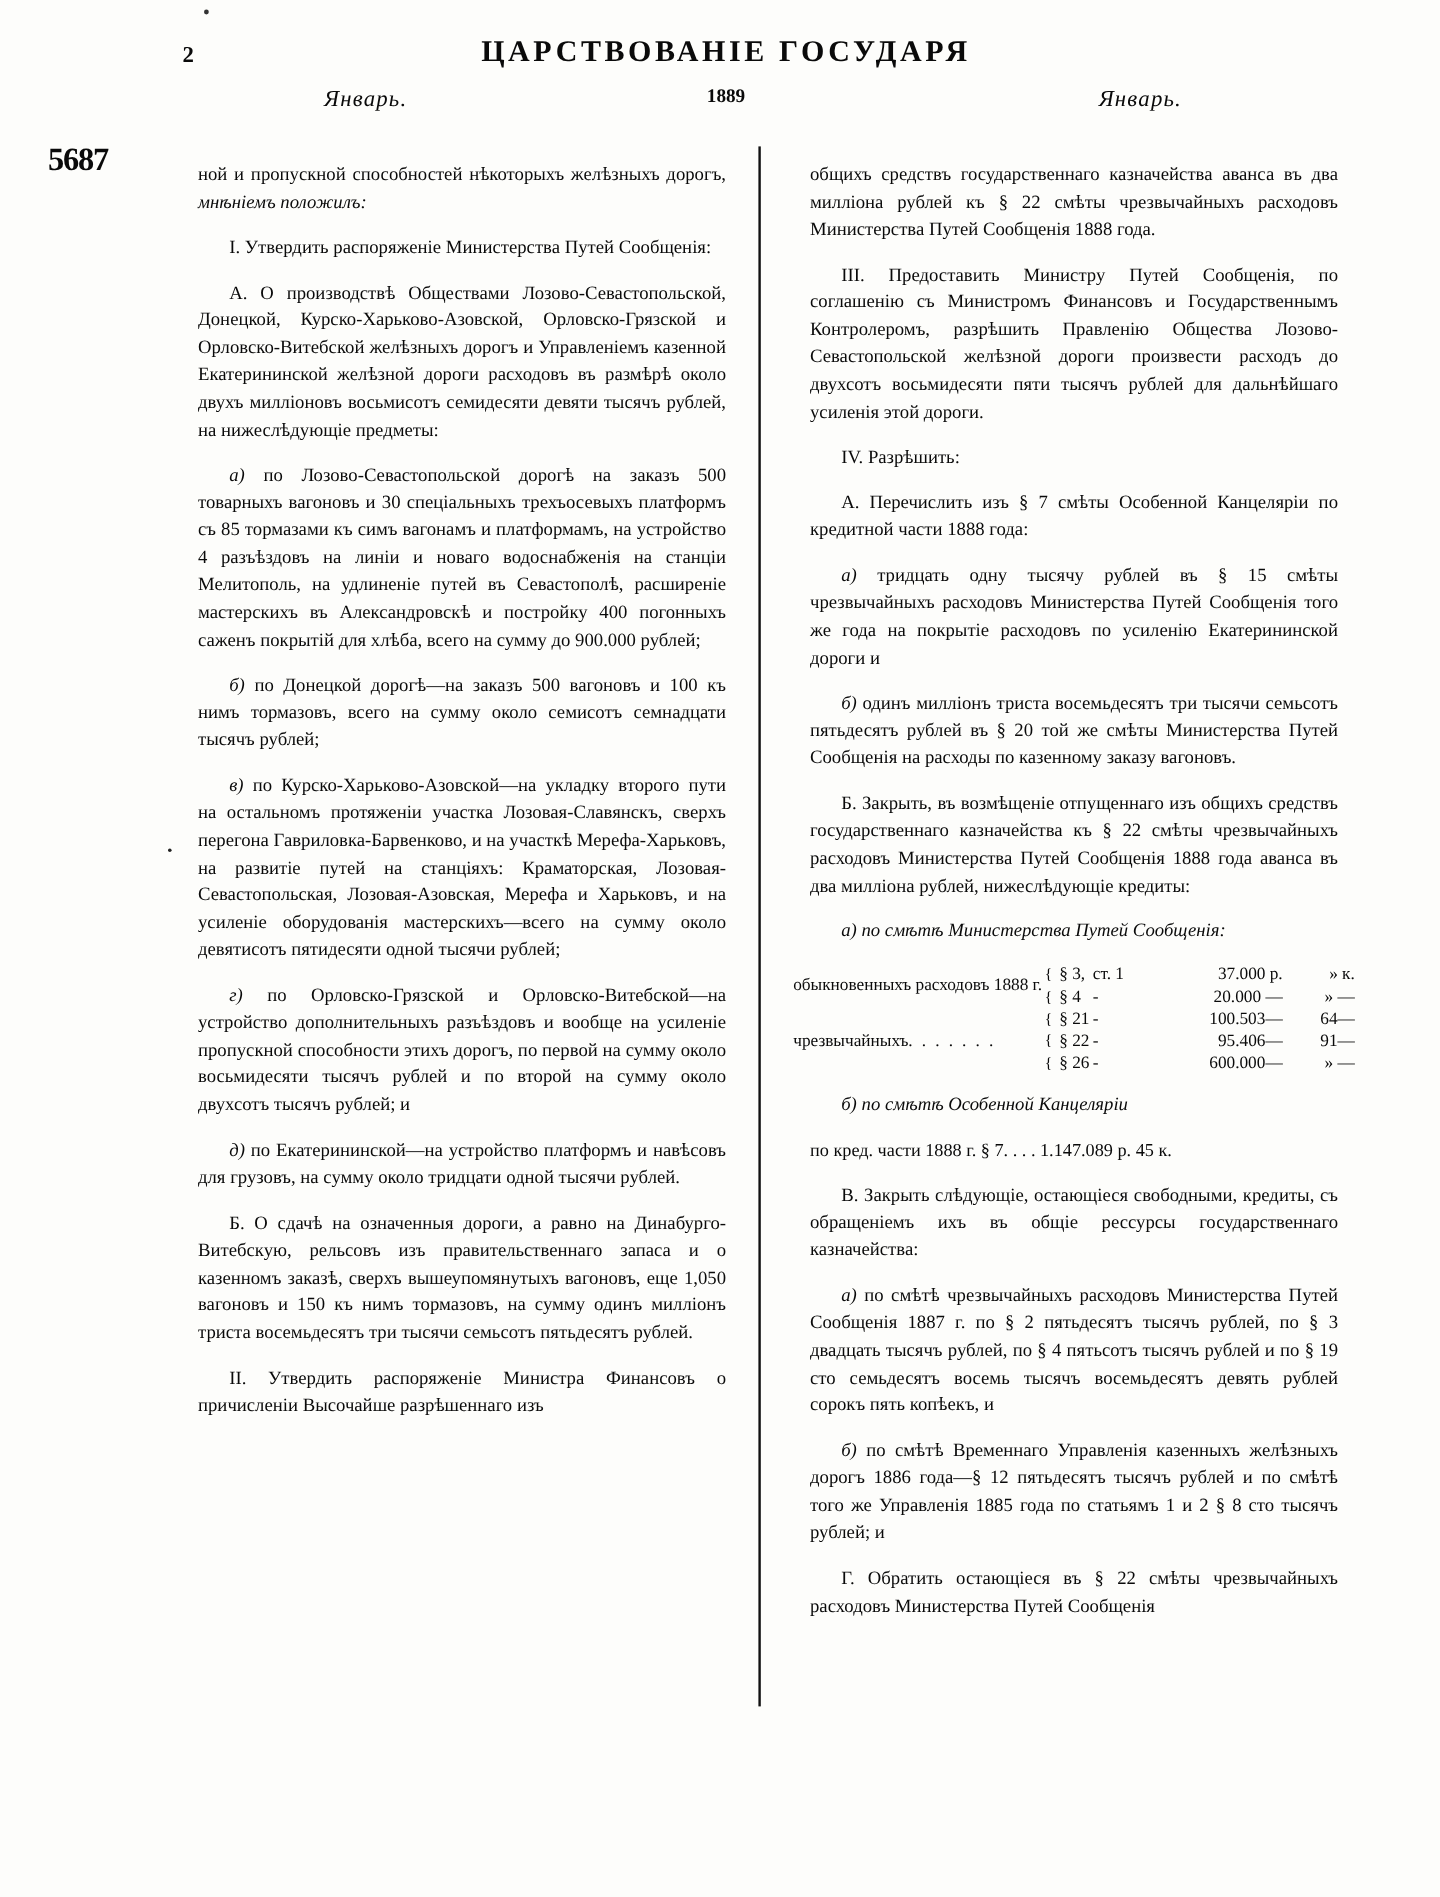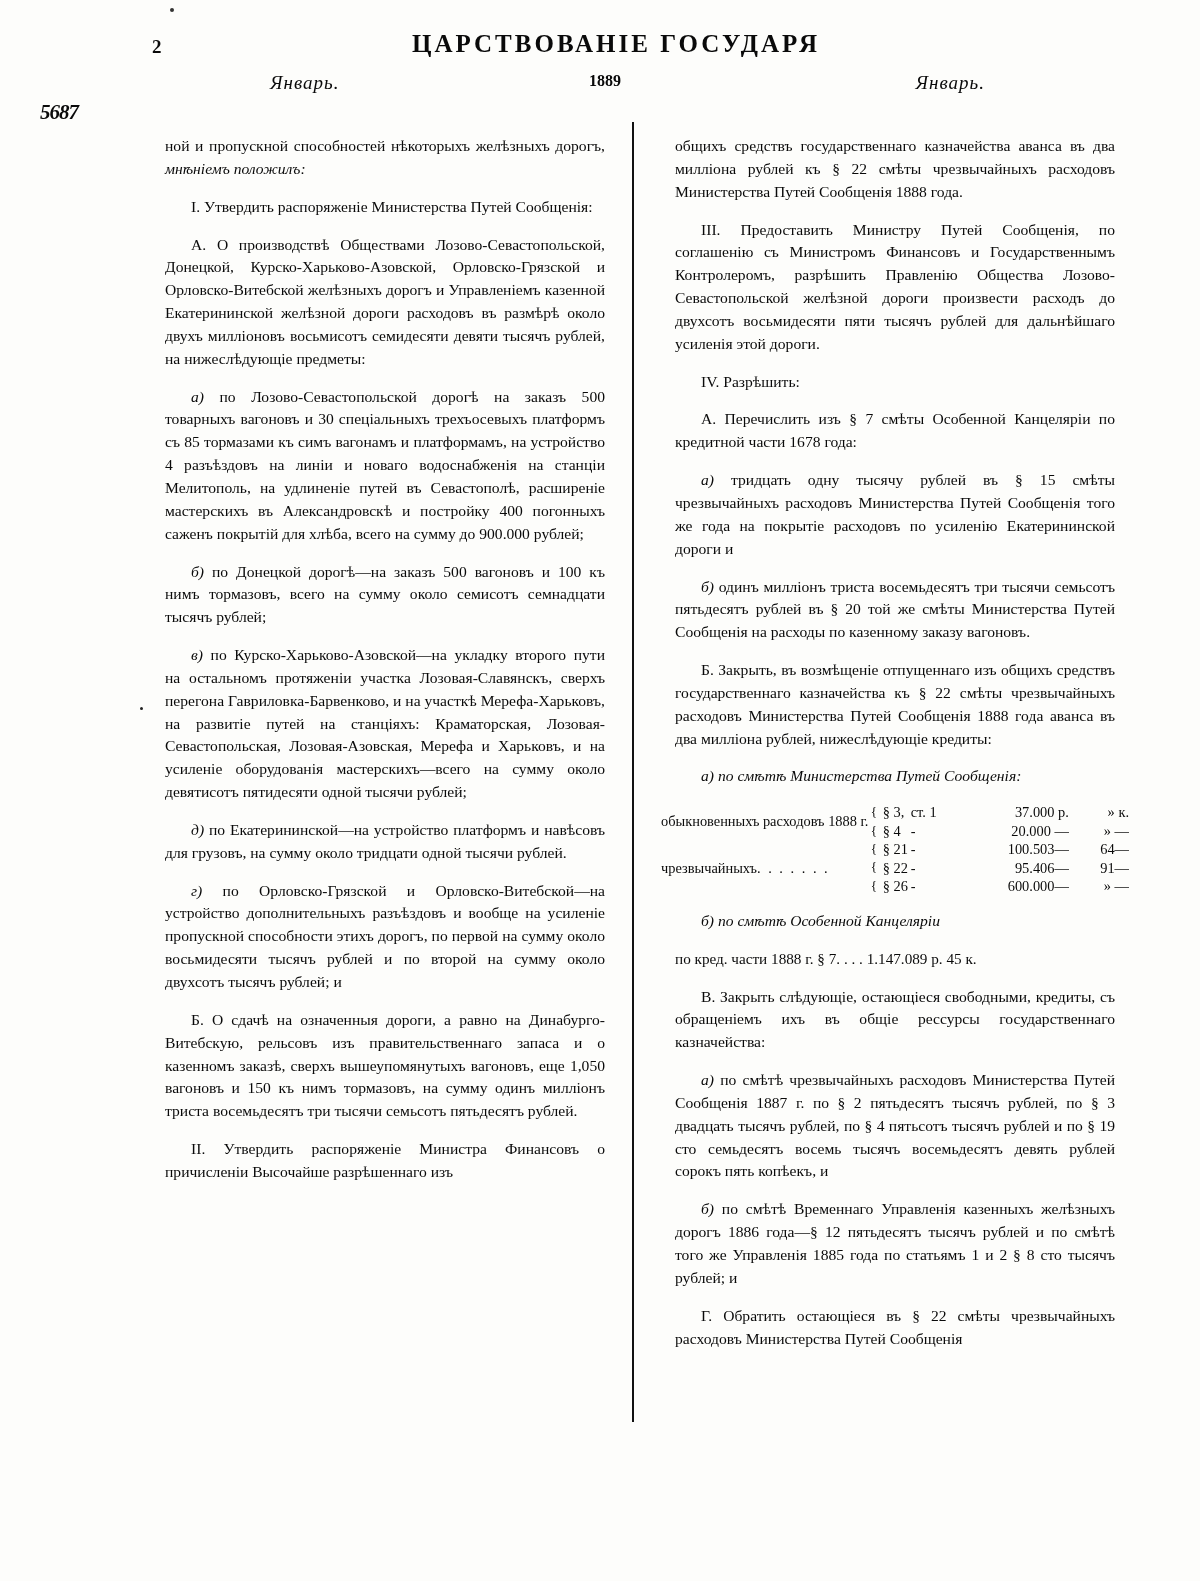"ЦАРСТВОВАНIЕ ГОСУДАРЯ" .hdr-title { left: 11px -> 0 }
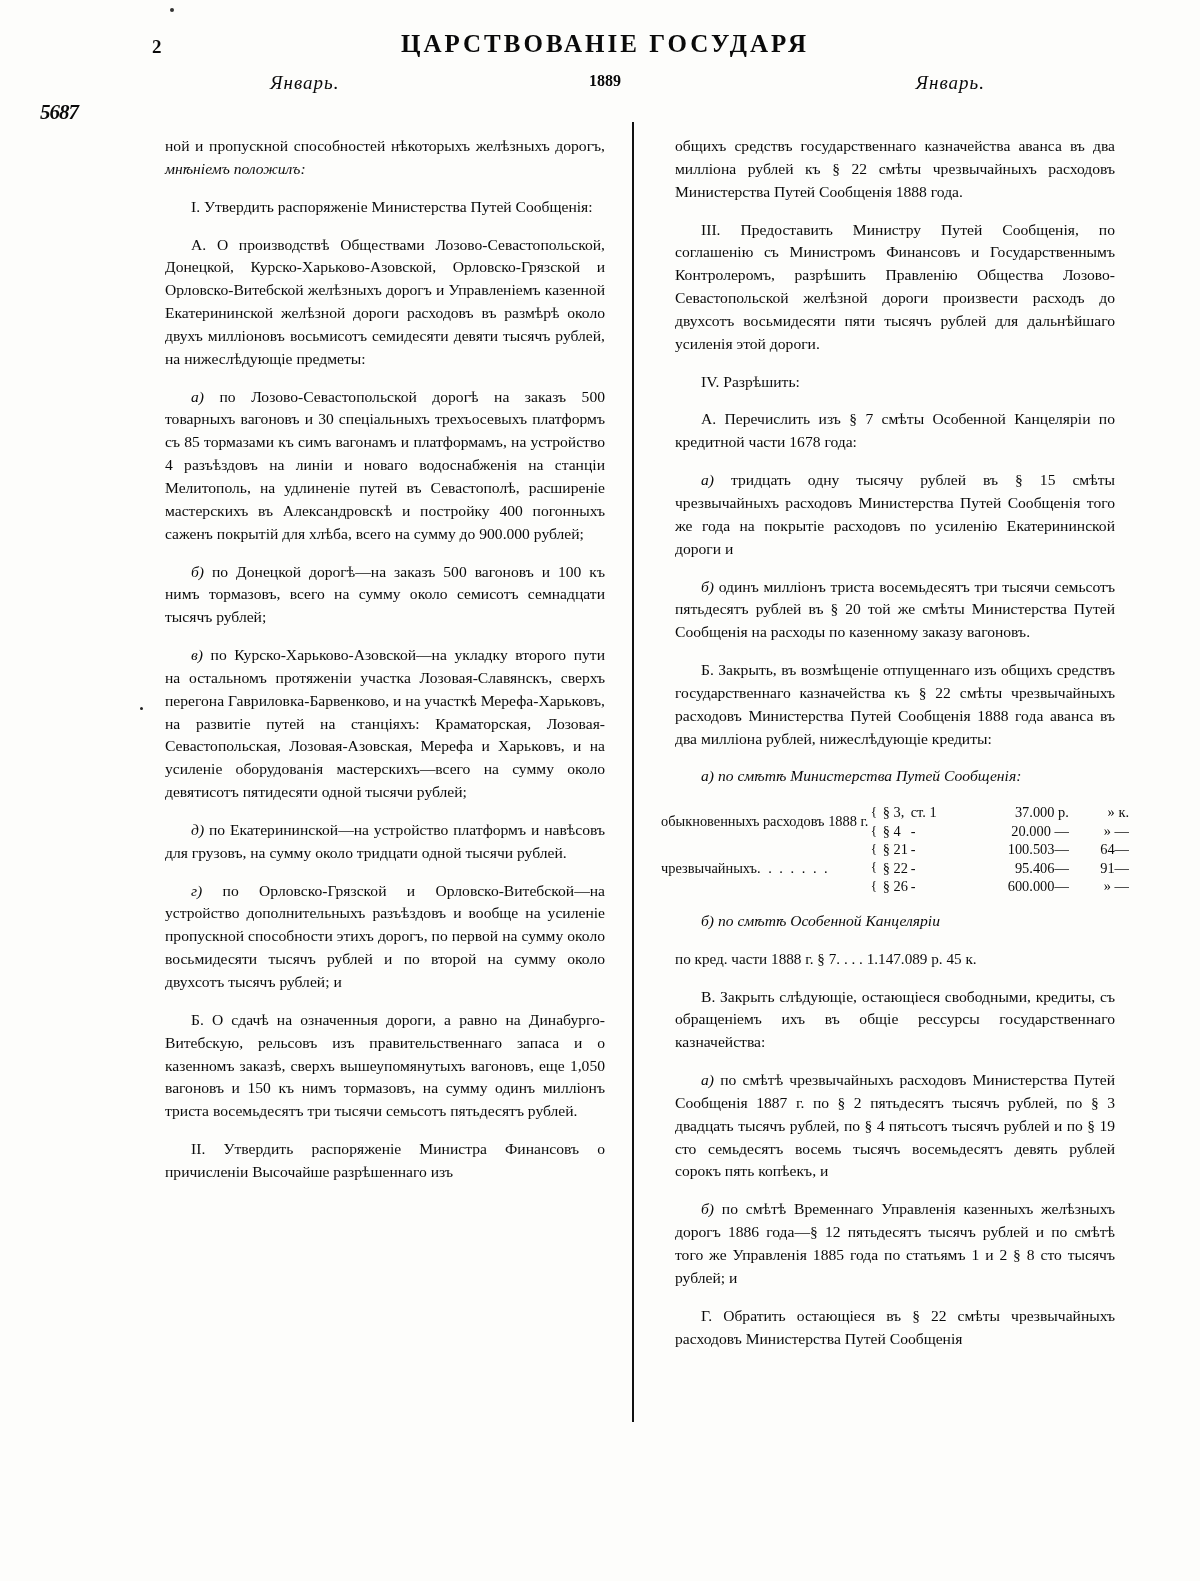"5687" .artnum { font-size: 21px -> 27px; font-style: italic -> none; top: 100px -> 118px }
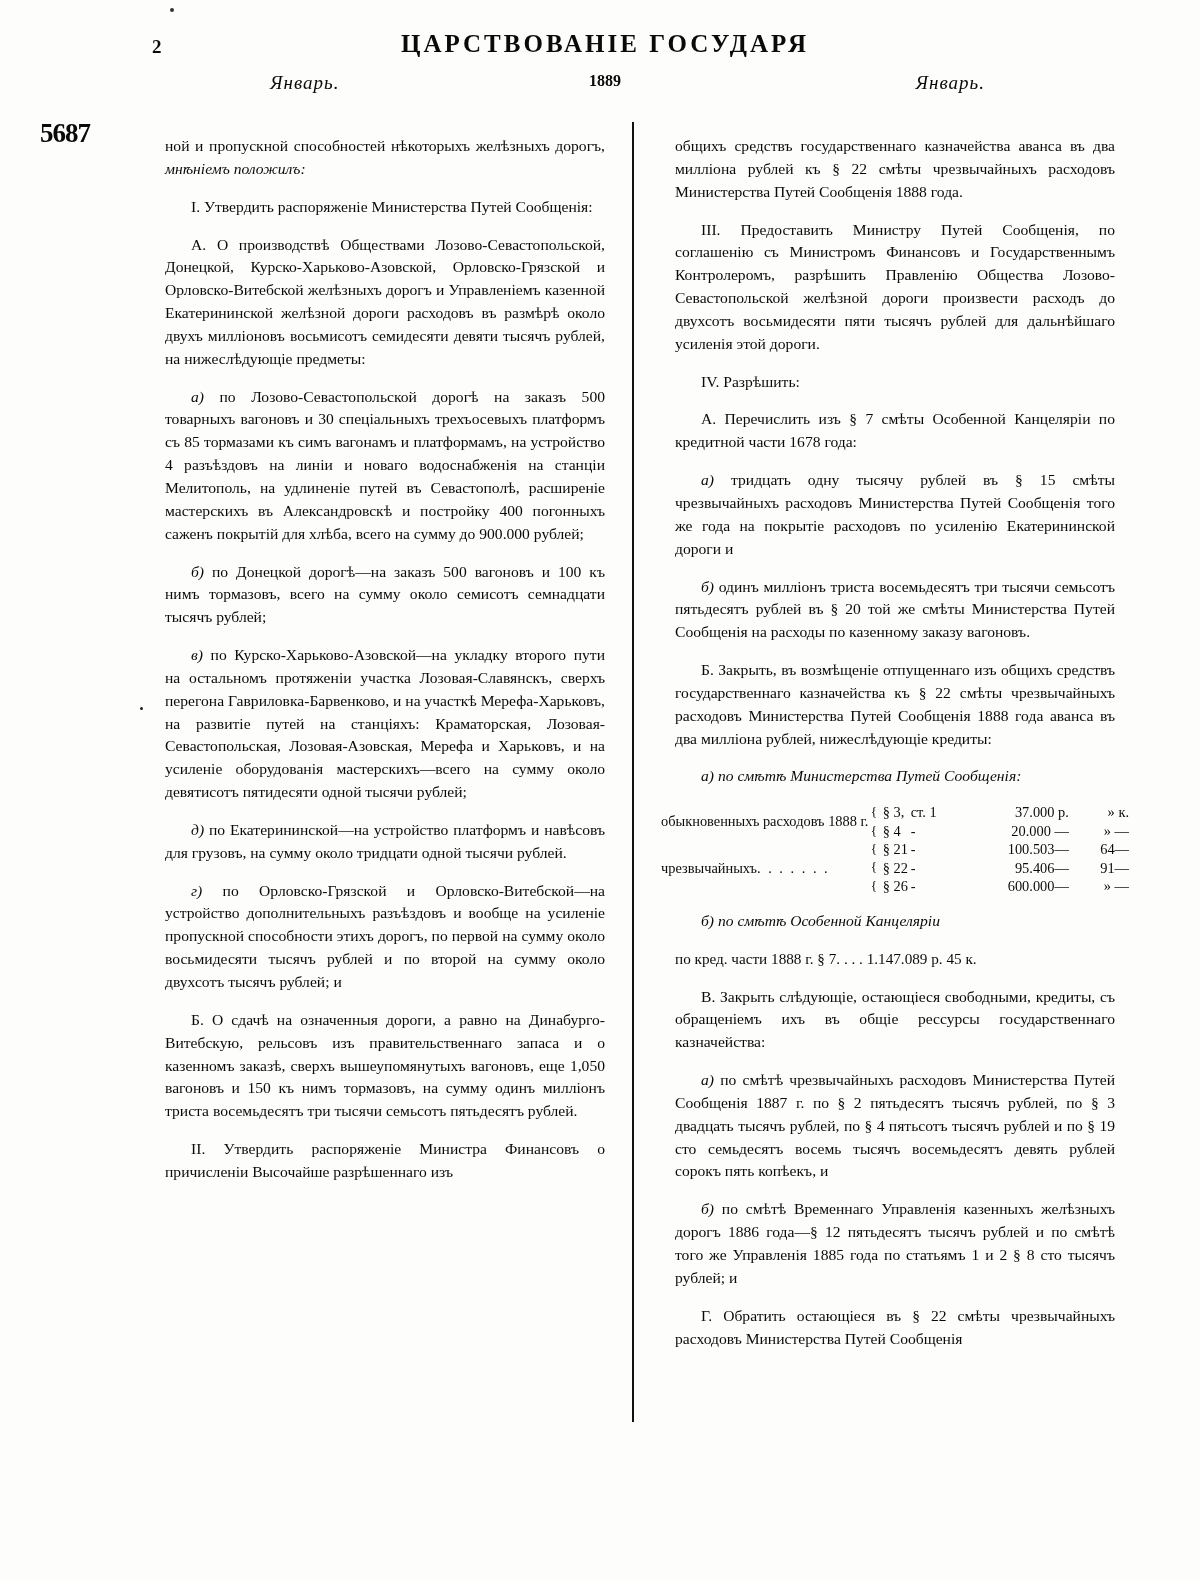"А. Перечислить изъ § 7" p.ind { text: 1678 -> 1888 }
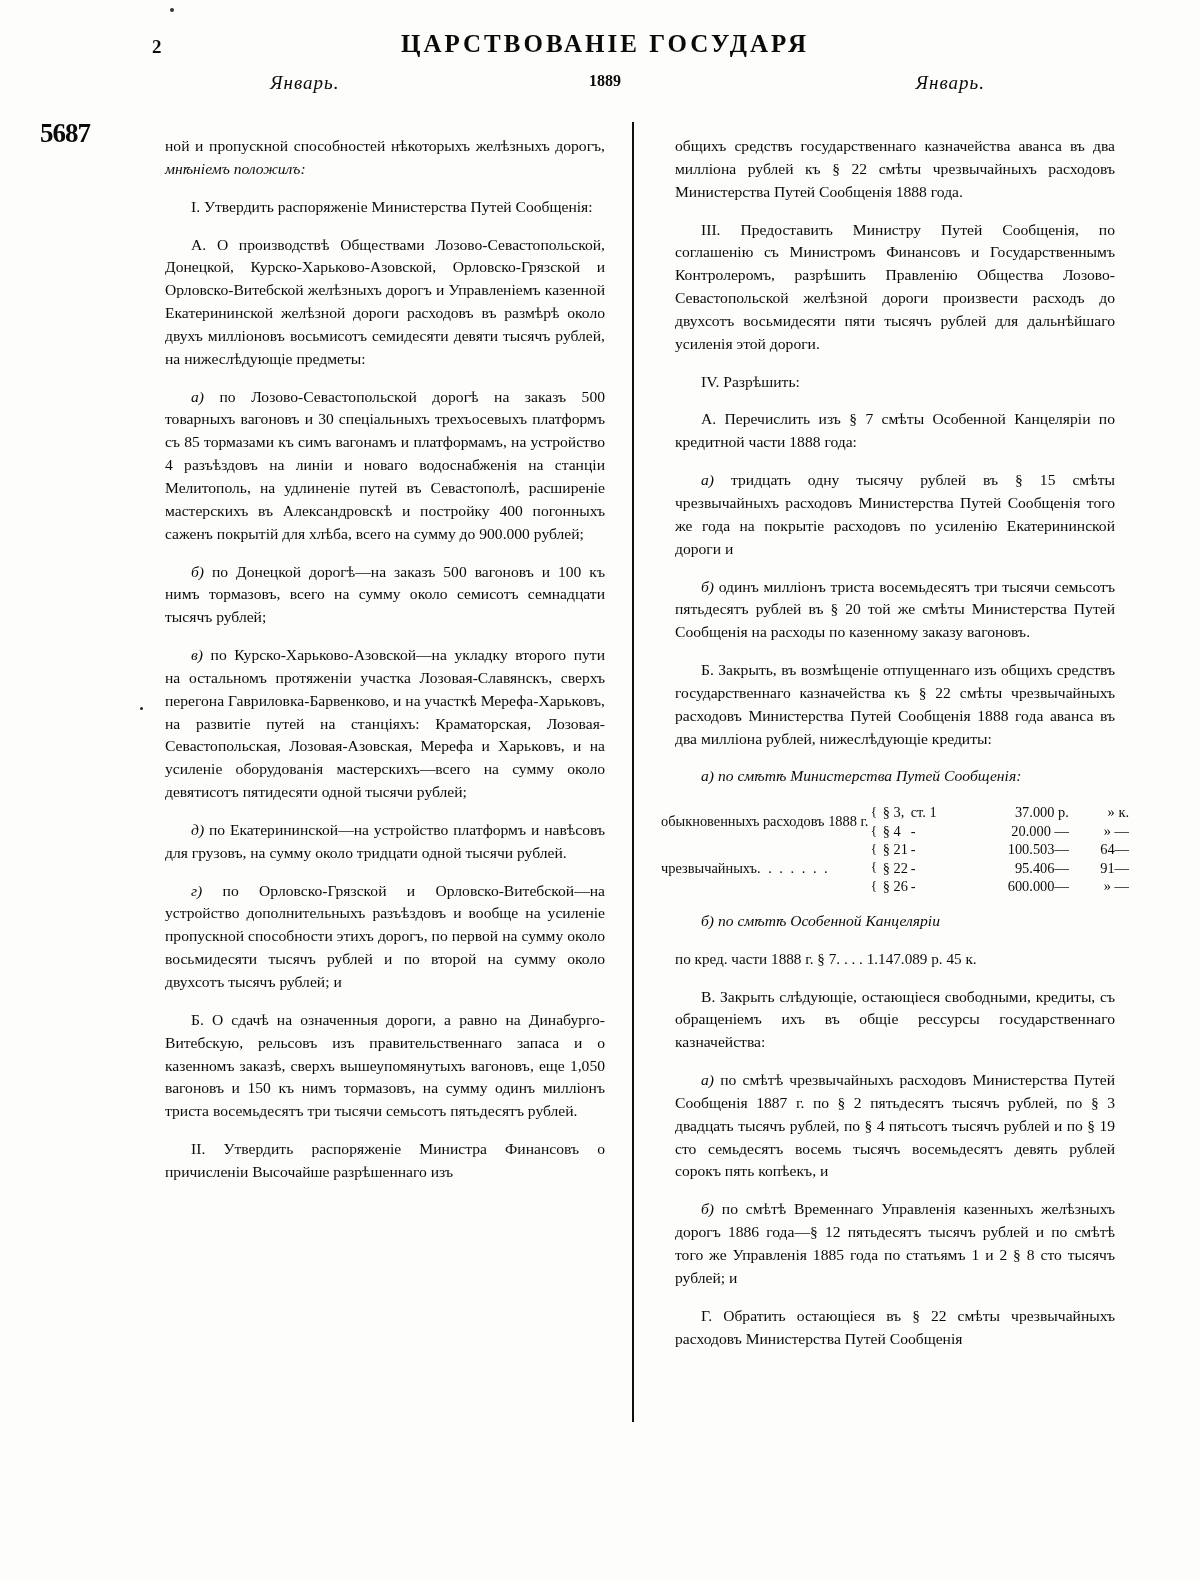"д) по Екатерининской—на устройство" p.ind { order: before "г) по Орловско-Грязской и" -> after "г) по Орловско-Грязской и" }
